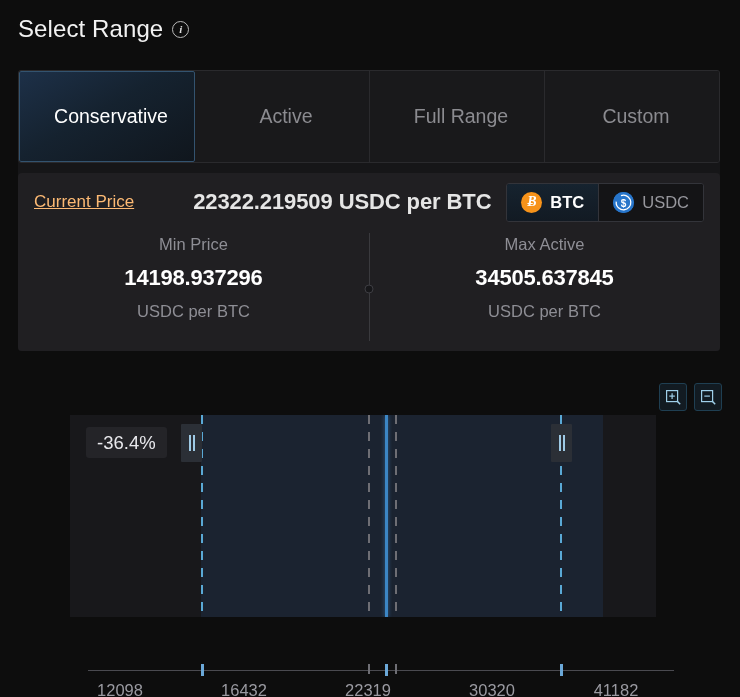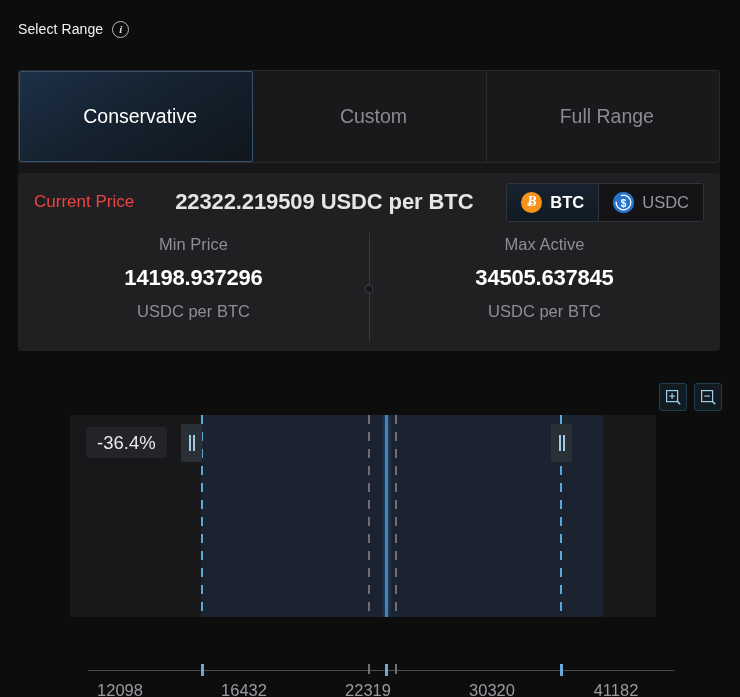"Select Range" .header-title { font-size: 14px -> 24px }
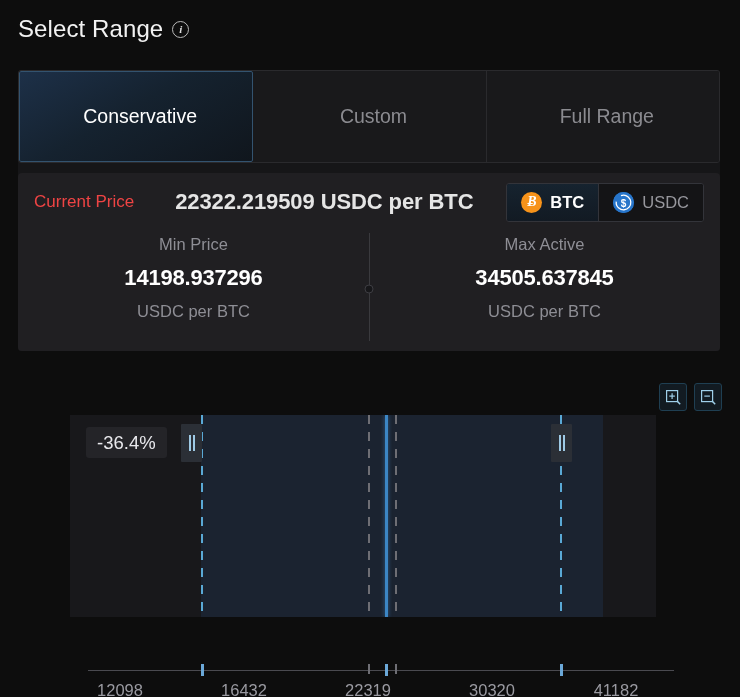"Active" div.tab { html: none -> <div> <span>Active</span> </div> }
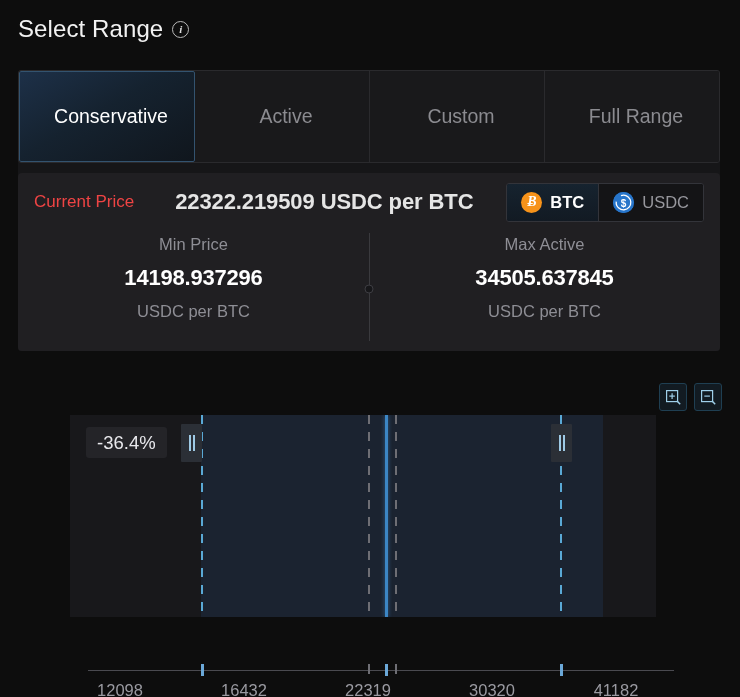"Custom" div.tab { order: before "Full Range" -> after "Full Range" }
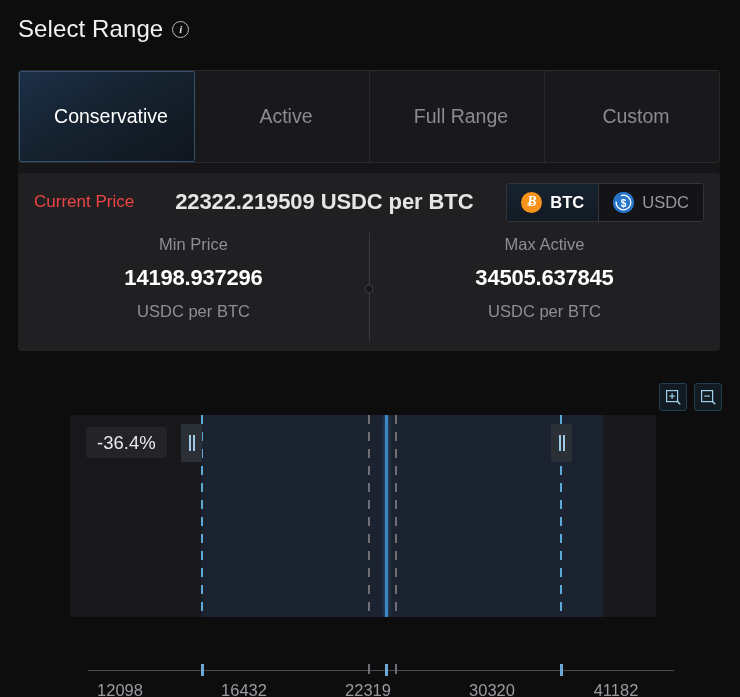"Current Price" .current-label { color: #ef4444 -> #fdba74; margin-right: 7px -> 25px; text-decoration: none -> underline }
